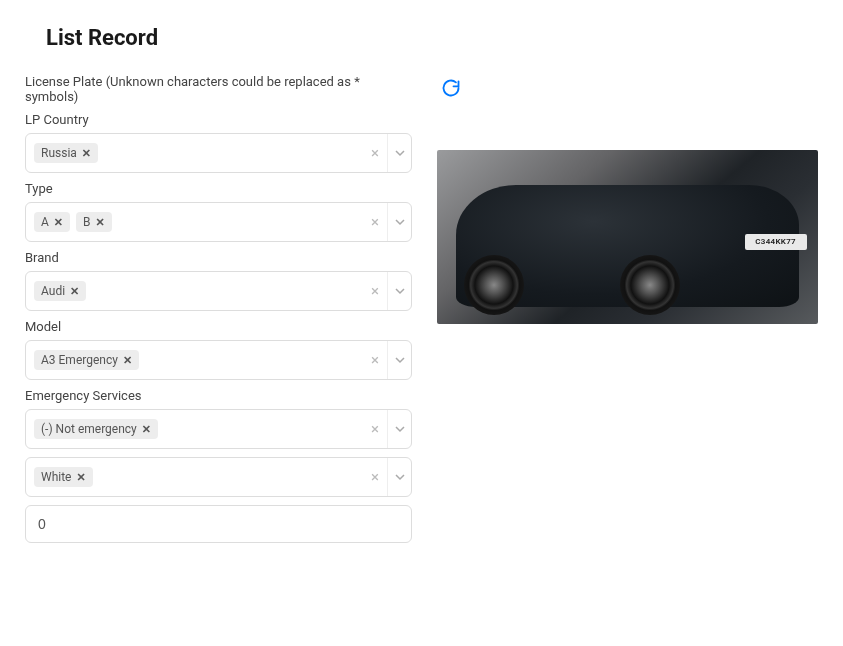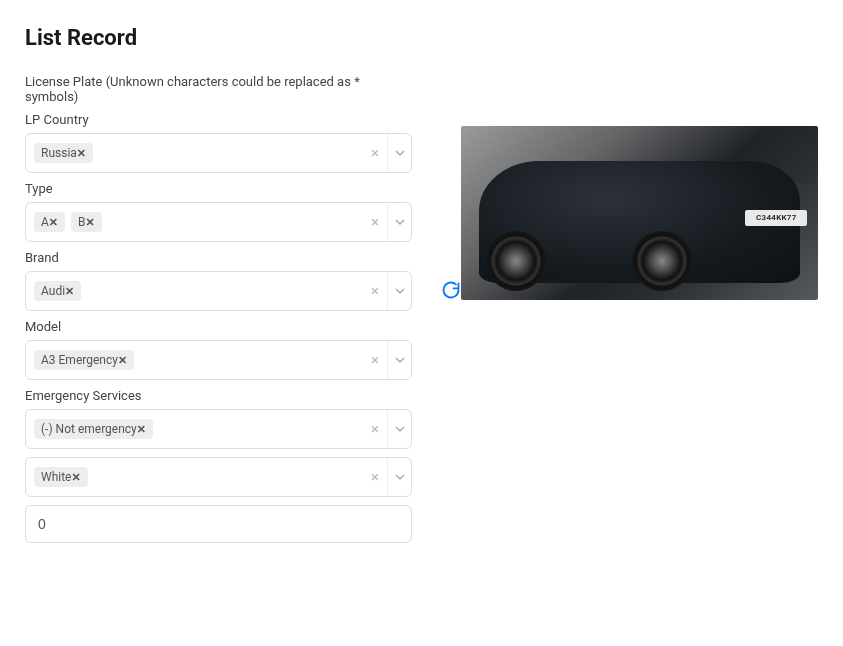"List Record" .page-title { margin-left: none -> 21px }
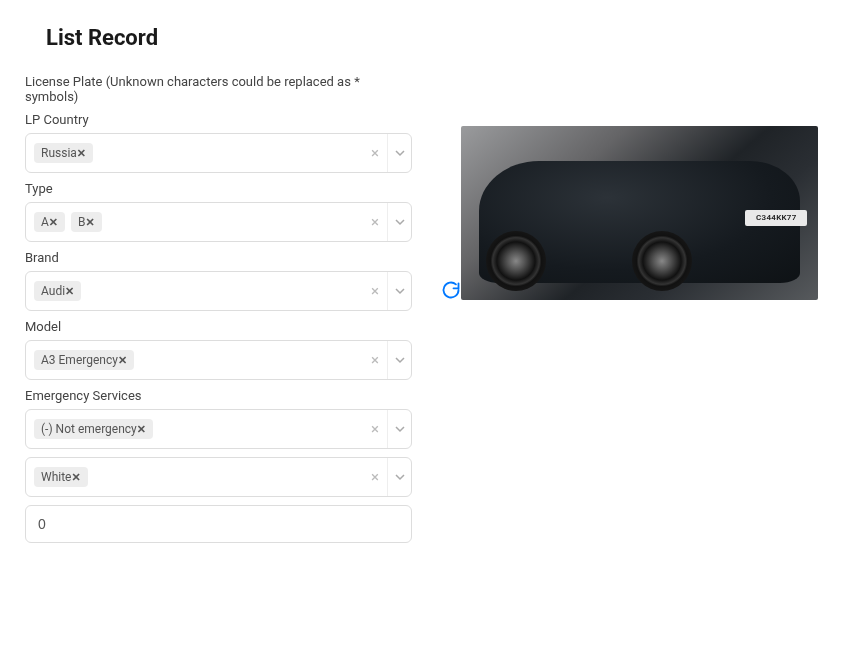"Russia" .chip { gap: none -> 5px }
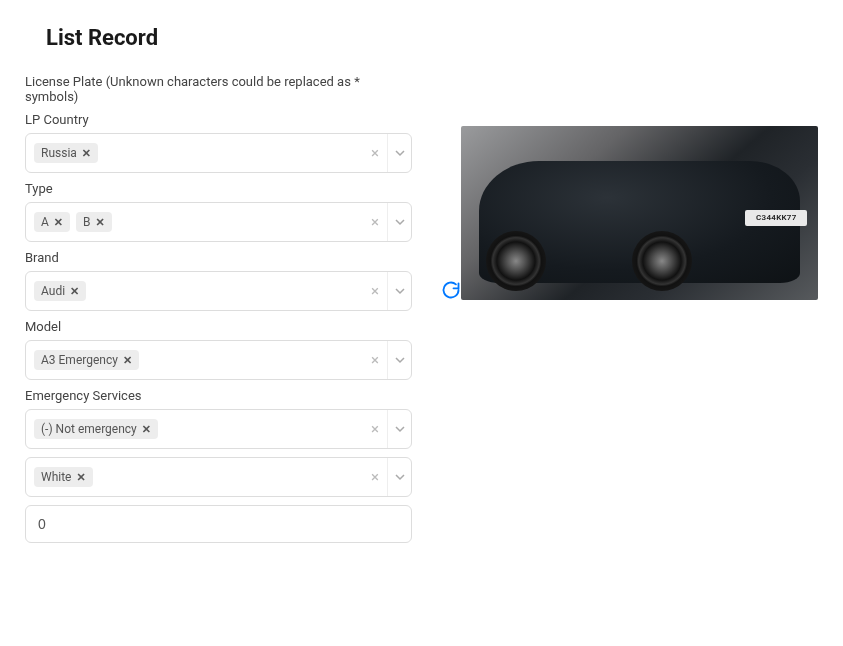"C344KK77" .side-col { align-items: flex-end -> none; flex-direction: none -> column }
